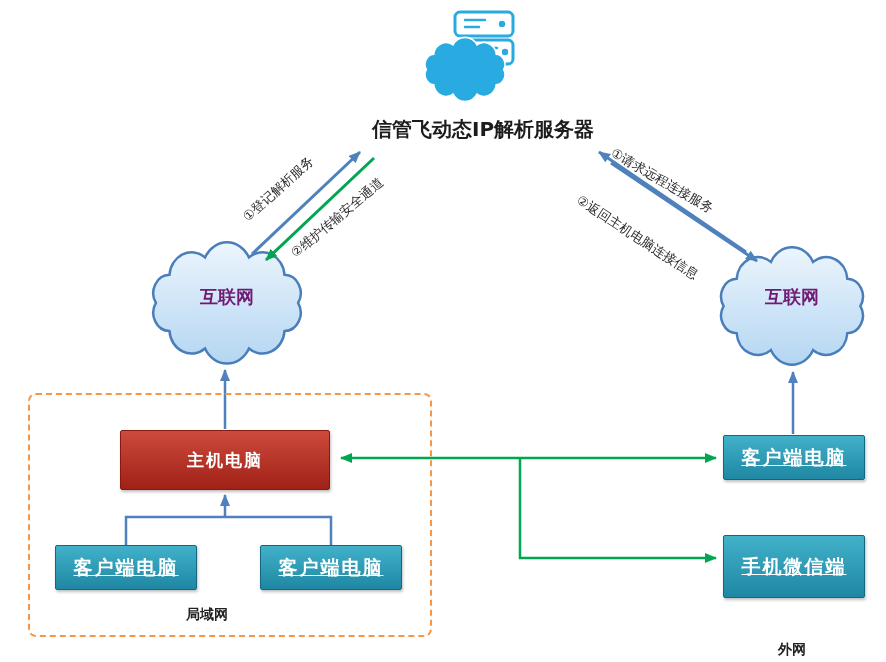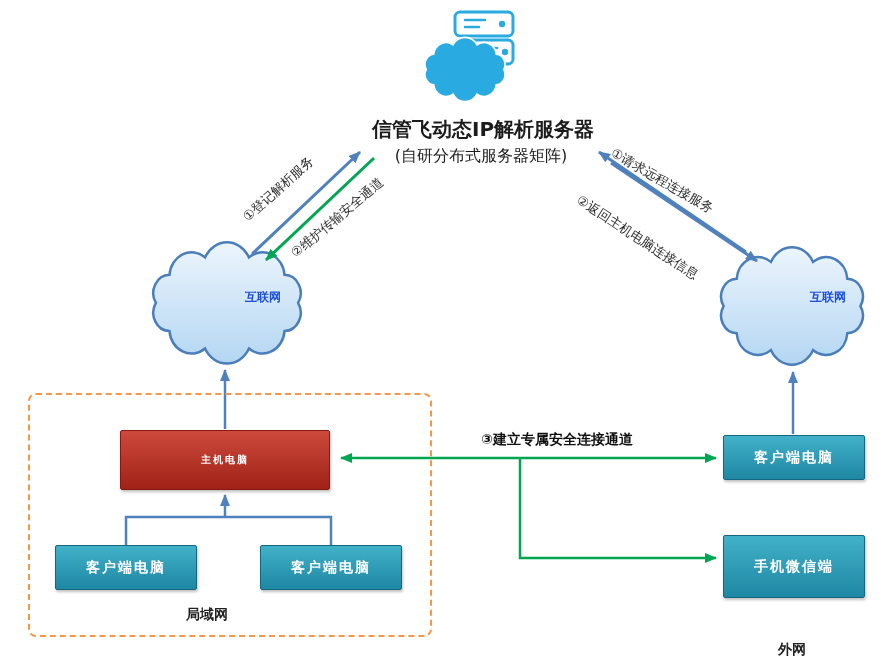"(自研分布式服务器矩阵)" div.subtitle { html: <div>(自研分布式服务器矩阵)</div> -> none }
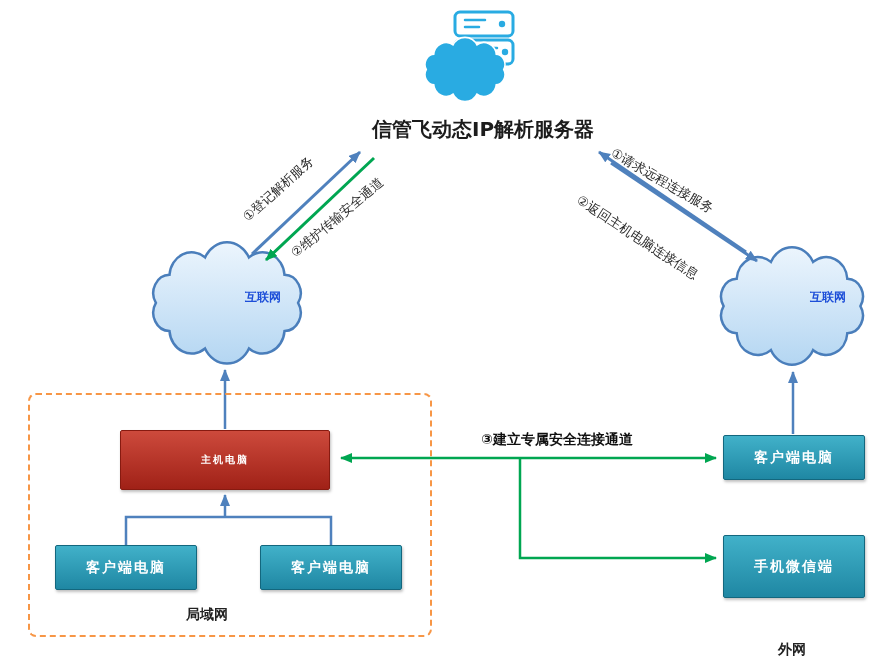"互联网" .cloud-label { color: #1d4ed8 -> #701a75; font-size: 12px -> 18px; margin-left: 36px -> none }
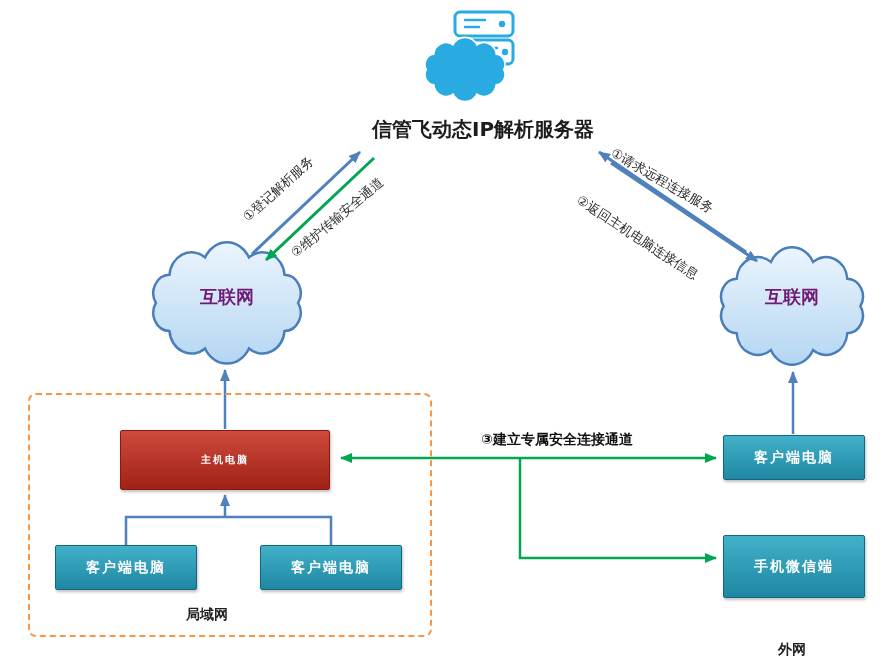"③建立专属安全连接通道" div.channel-label { html: <div>③建立专属安全连接通道</div> -> none }
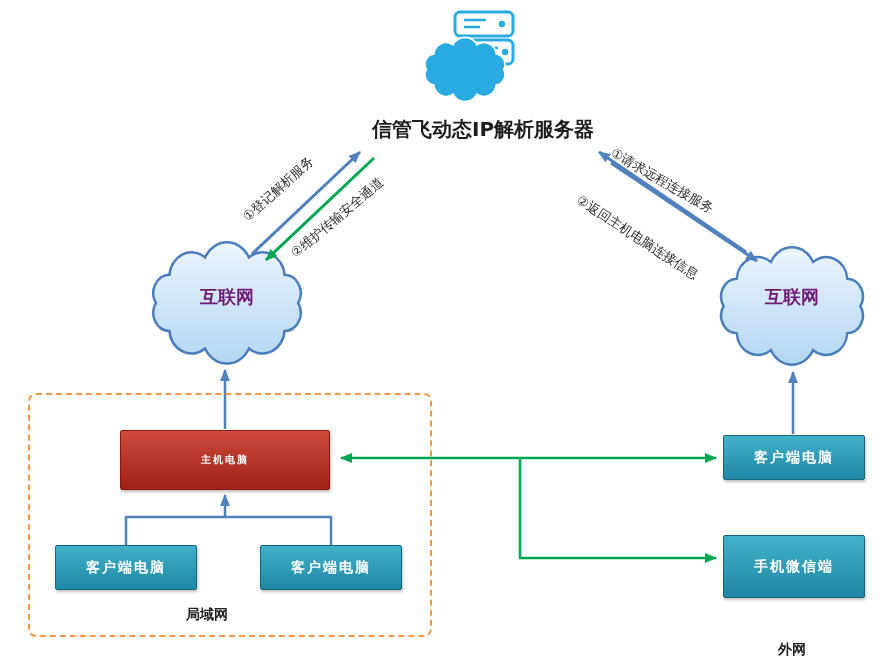"主机电脑" .host { font-size: 10px -> 17px }
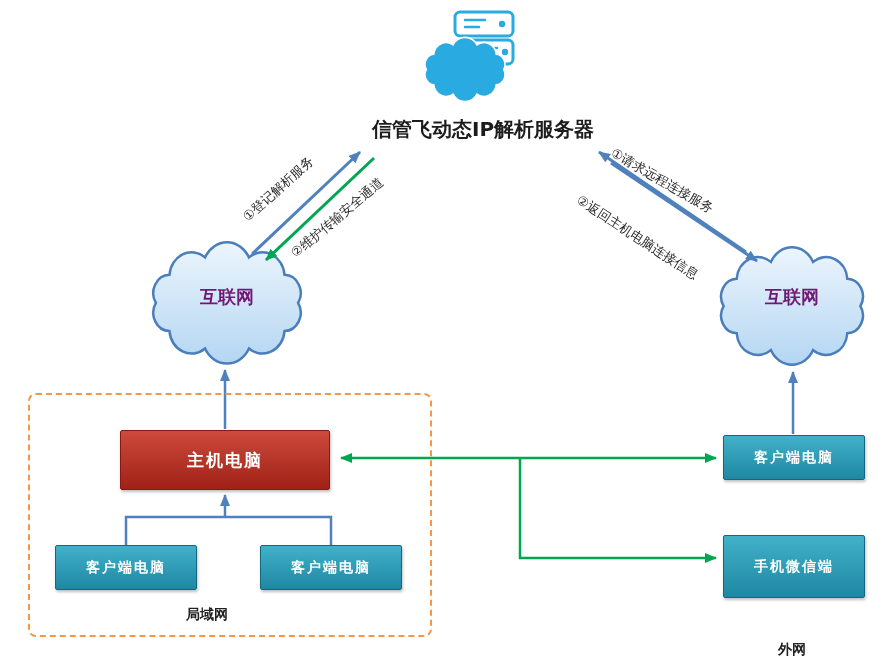"客户端电脑" .client { font-size: 14px -> 19px; text-decoration: none -> underline }
